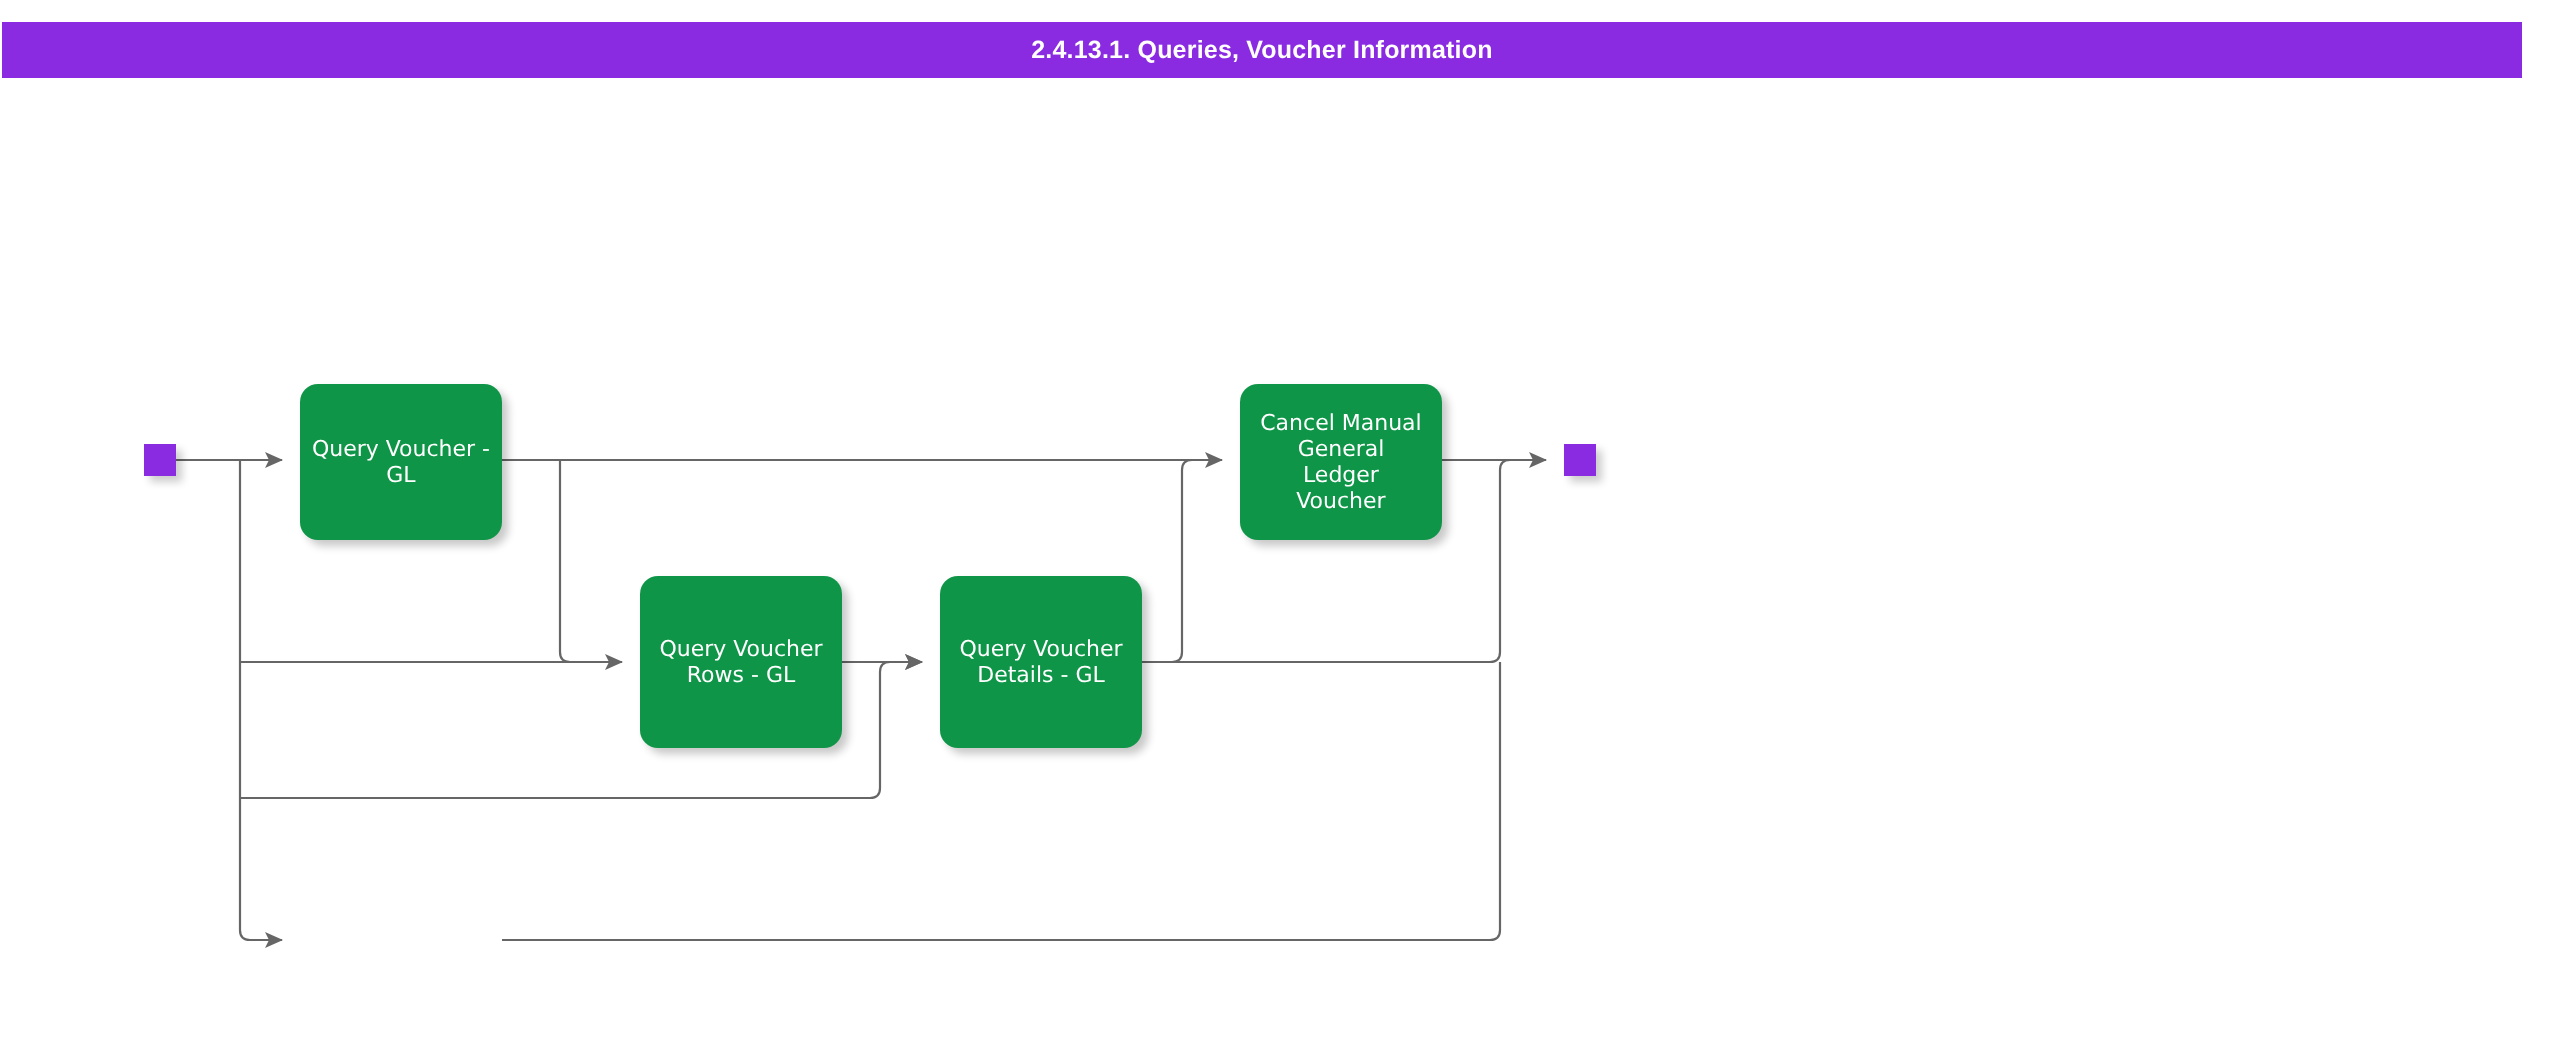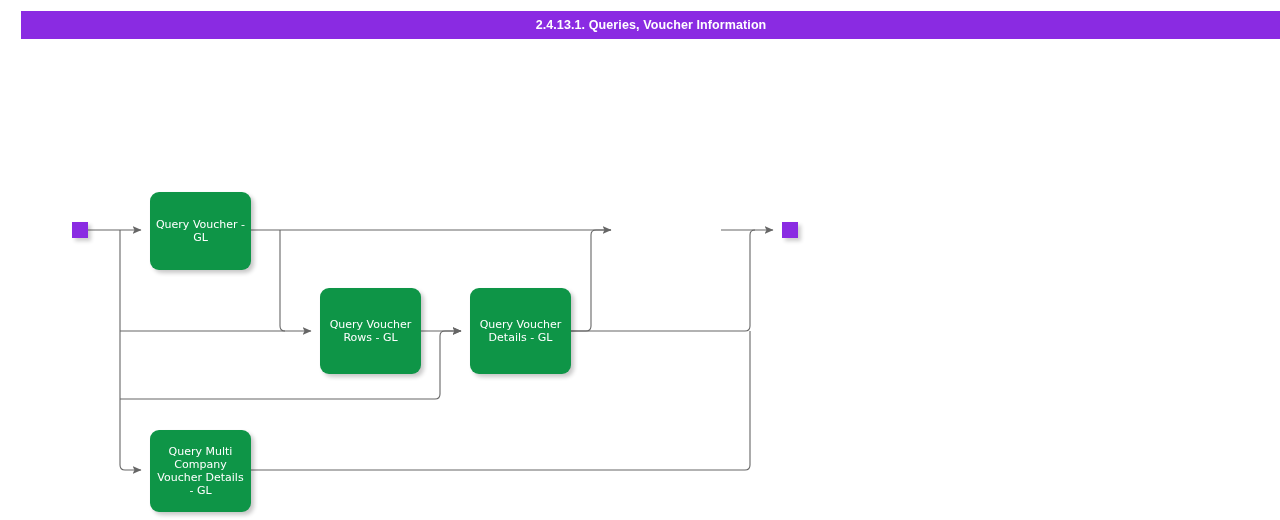"2.4.13.1. Queries, Voucher Information" #titlebar { left: 21px -> 1px }
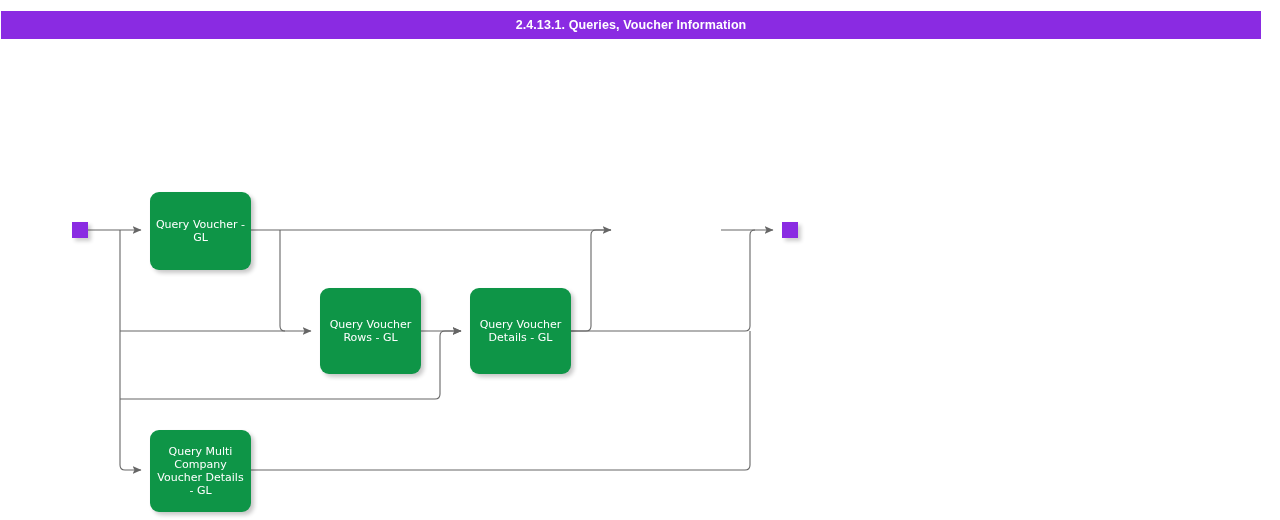"Cancel Manual" div.node { html: none -> <div> <span>Cancel Manual General Ledger Voucher</span> </div> }
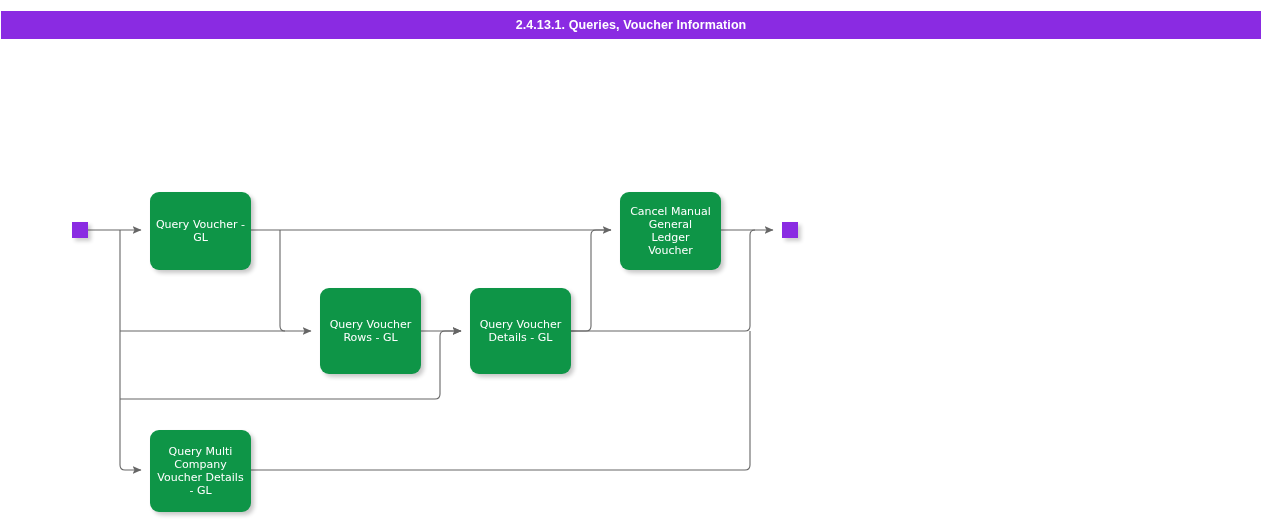"Query Multi" div.node { html: <div> <span>Query Multi Company Voucher Details - GL</span> </div> -> none }
